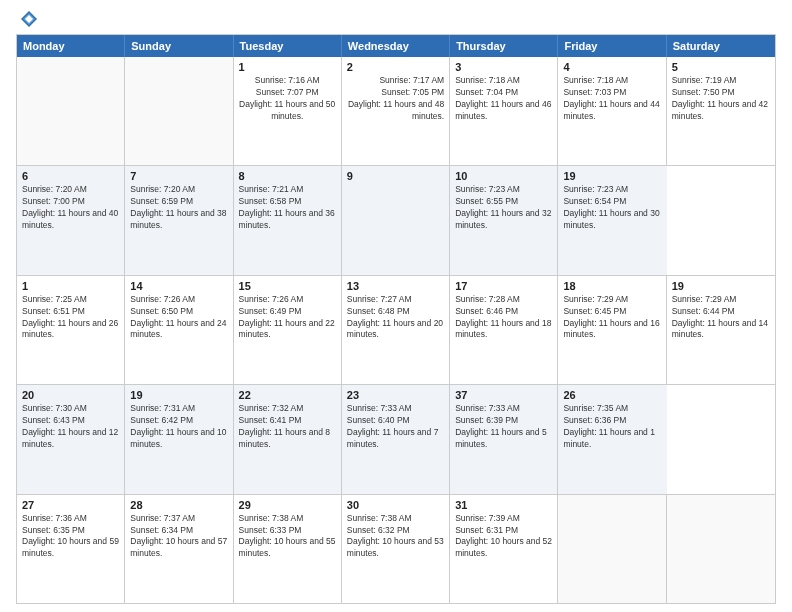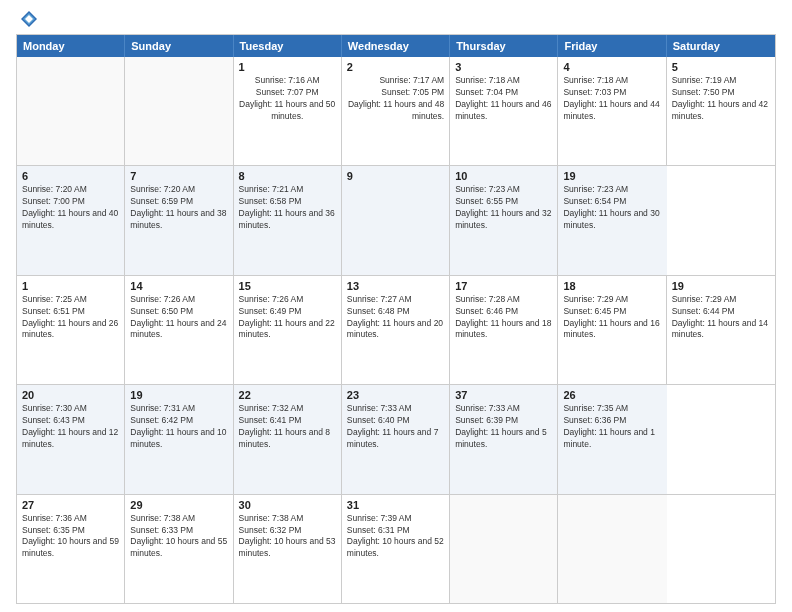"28" div.cal-cell { html: none -> <div> <div>28</div> <div>Sunrise: 7:37 AM Sunset: 6:34 PM Daylight: 10 hours and 57 minutes.</div> </div> }
